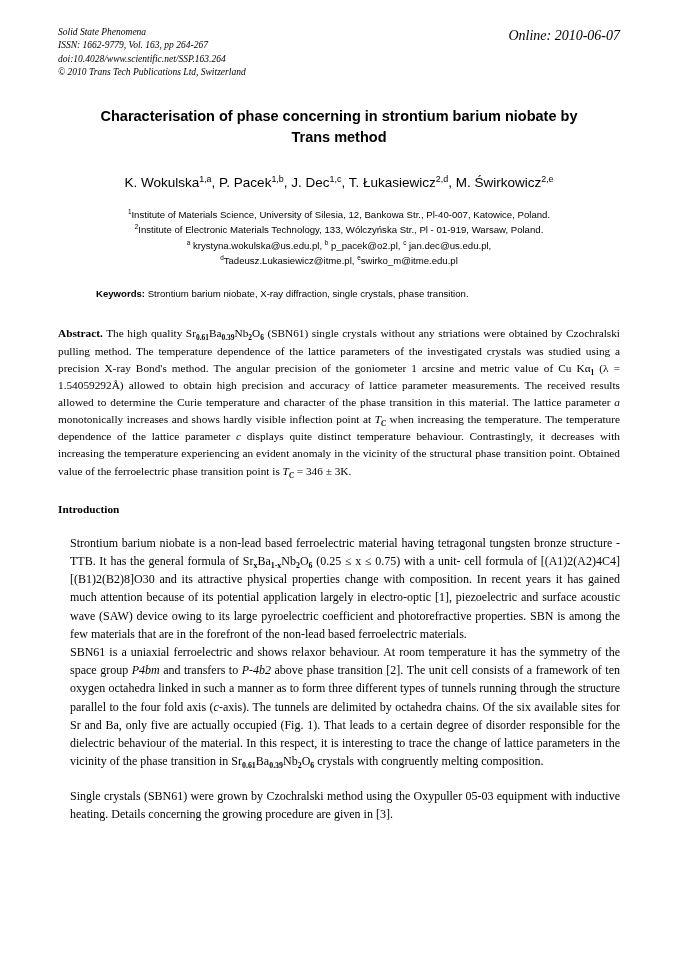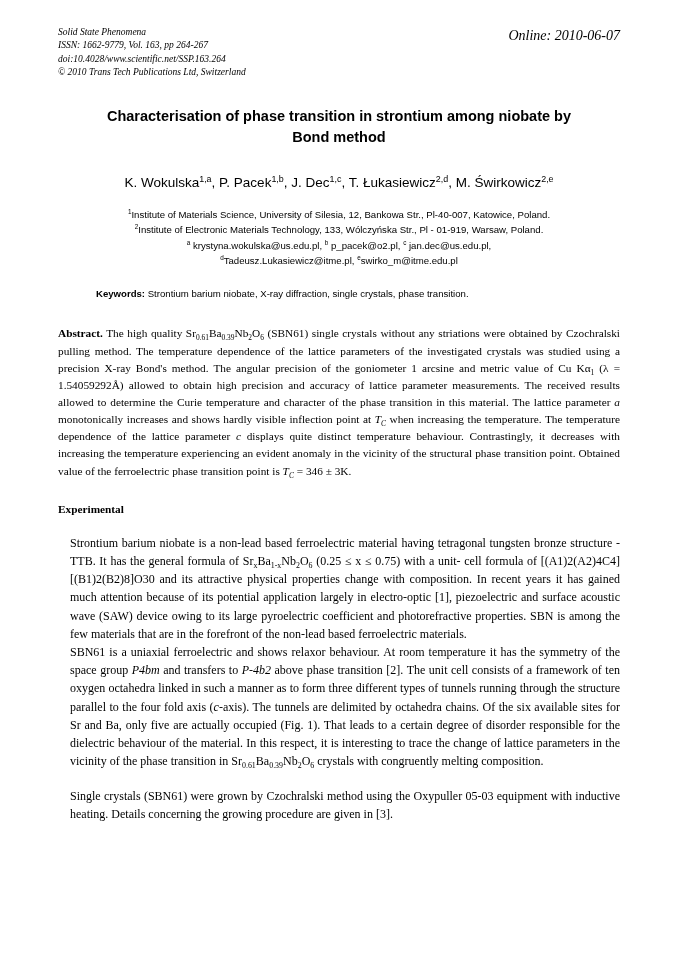"Characterisation of phase transition in" span { text: transition in strontium among -> concerning in strontium barium }
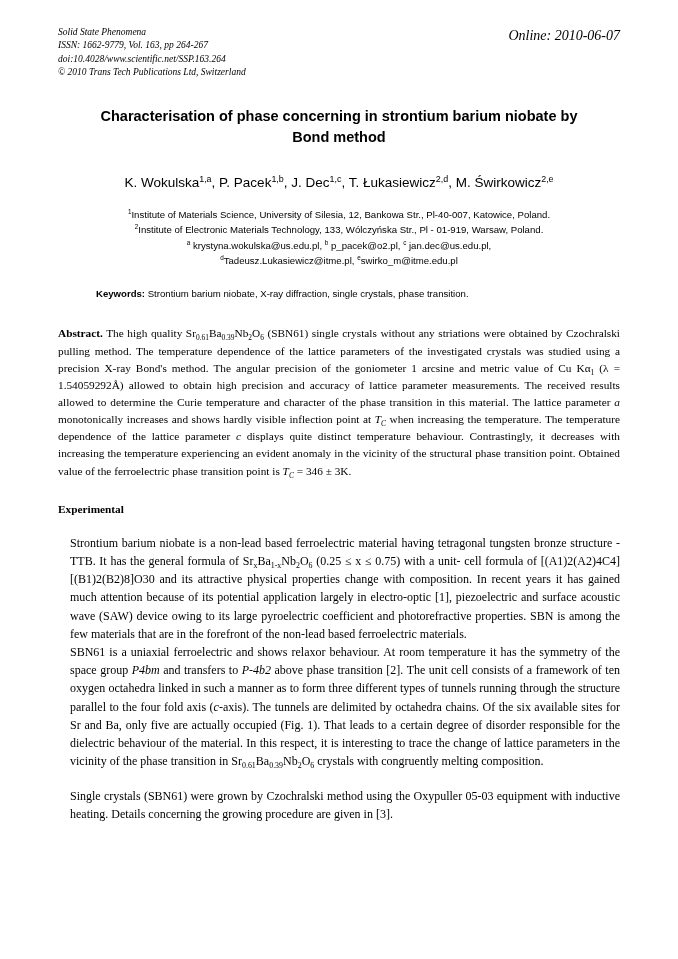"Bond method" span { text: Bond -> Trans }
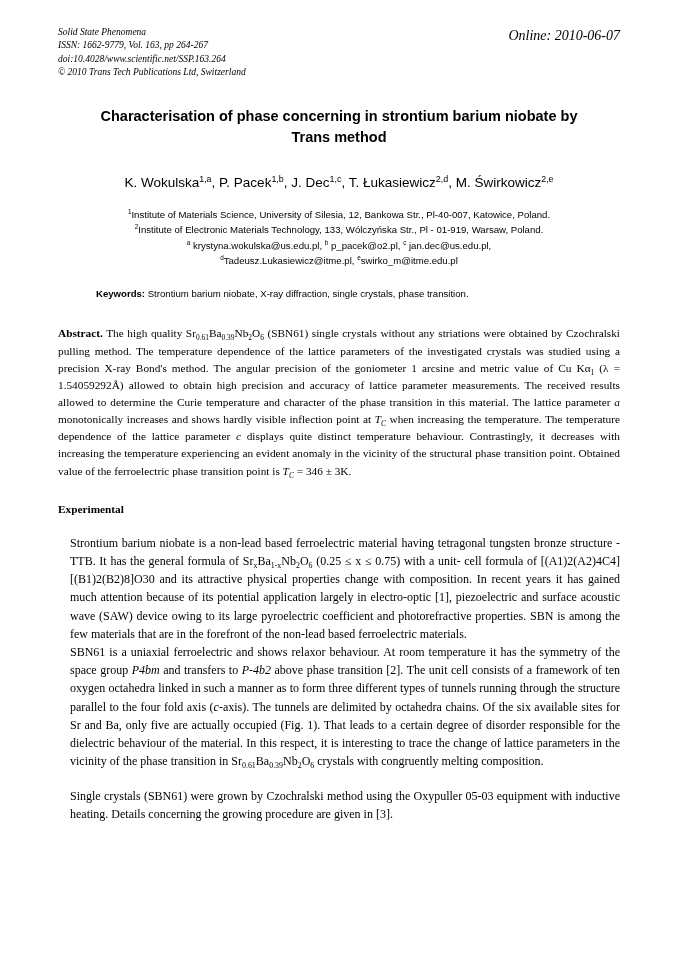"0.61" sub { font-weight: none -> bold }
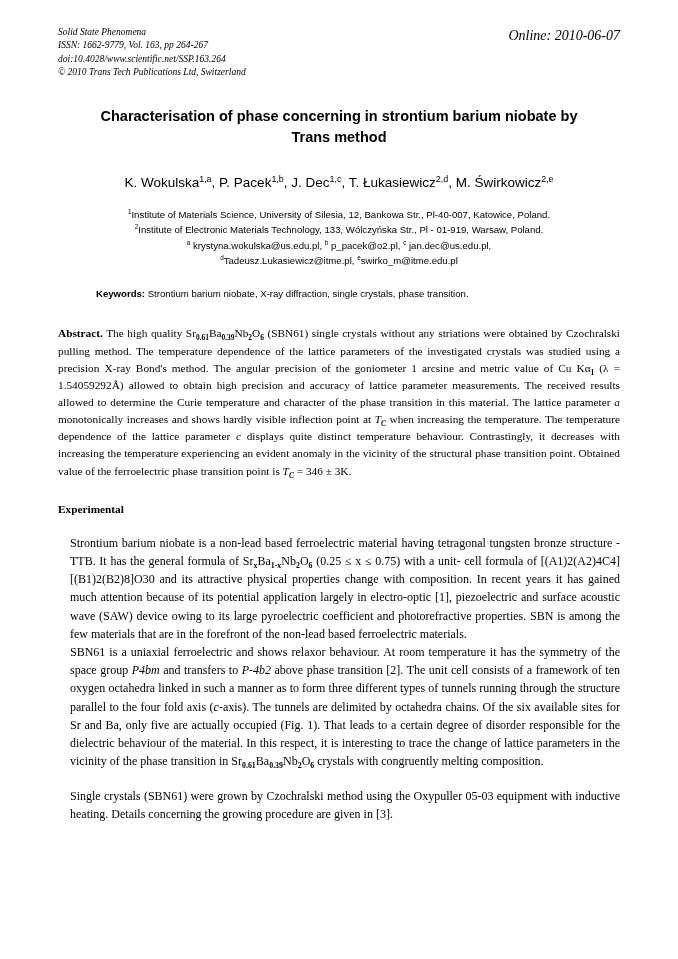"Experimental" h2.section { text: Experimental -> Introduction }
